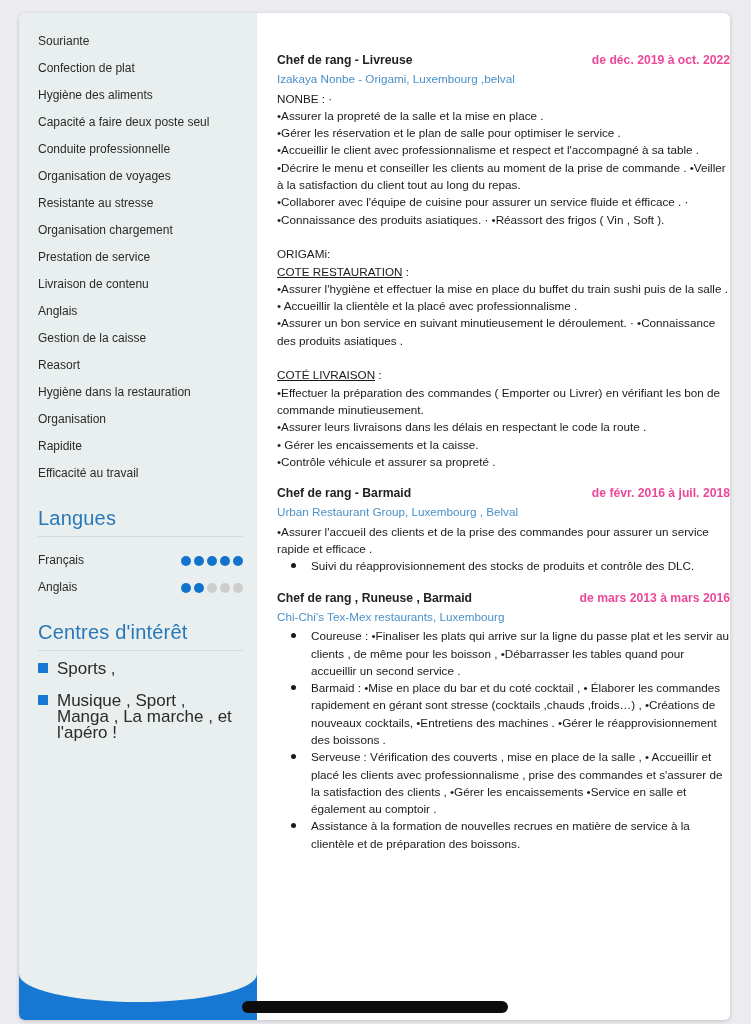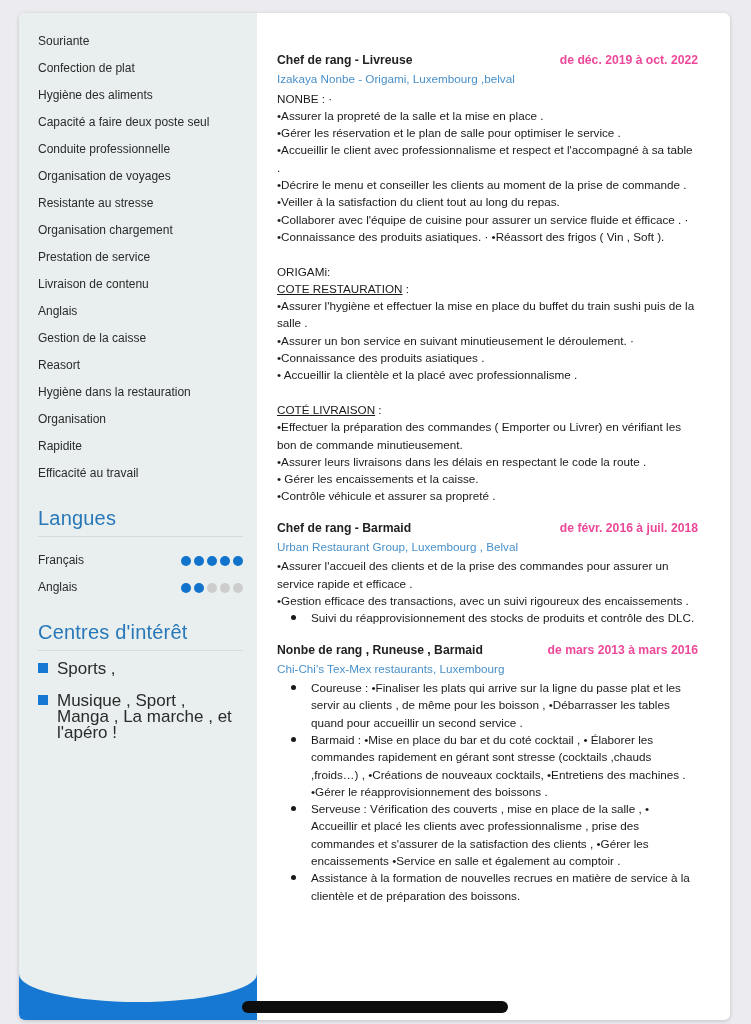"Chef de rang - Livreuse" .content { padding: 39px 32px 0 20px -> 39px 0 0 20px }
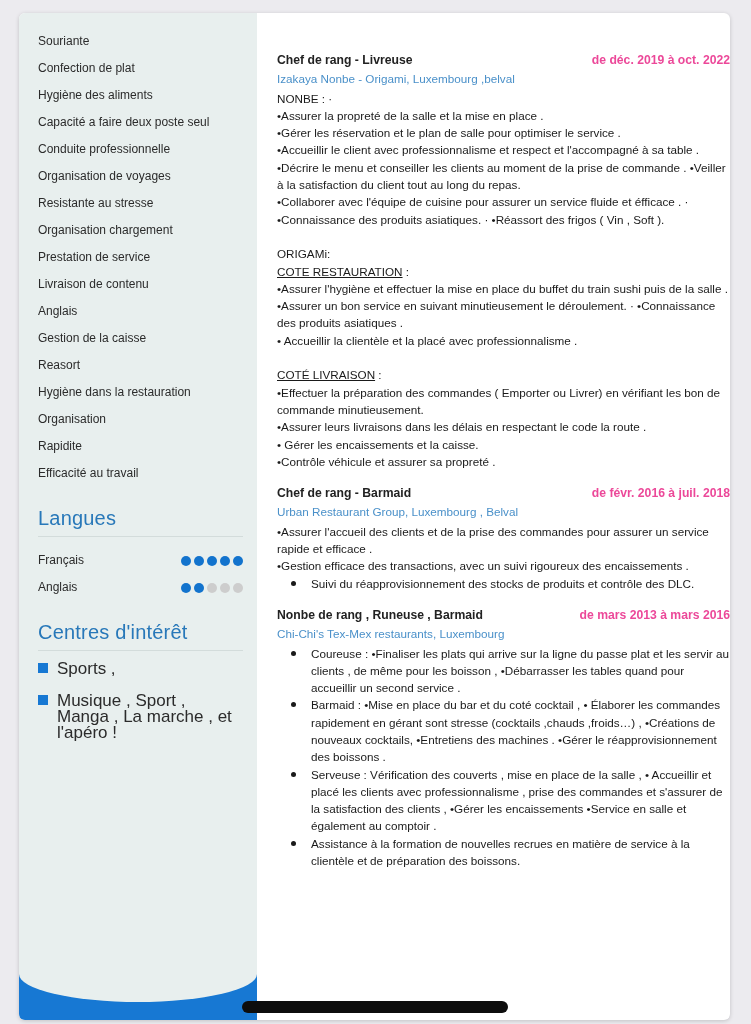"•Assurer un bon service en" div.line { order: before "• Accueillir la clientèle et" -> after "• Accueillir la clientèle et" }
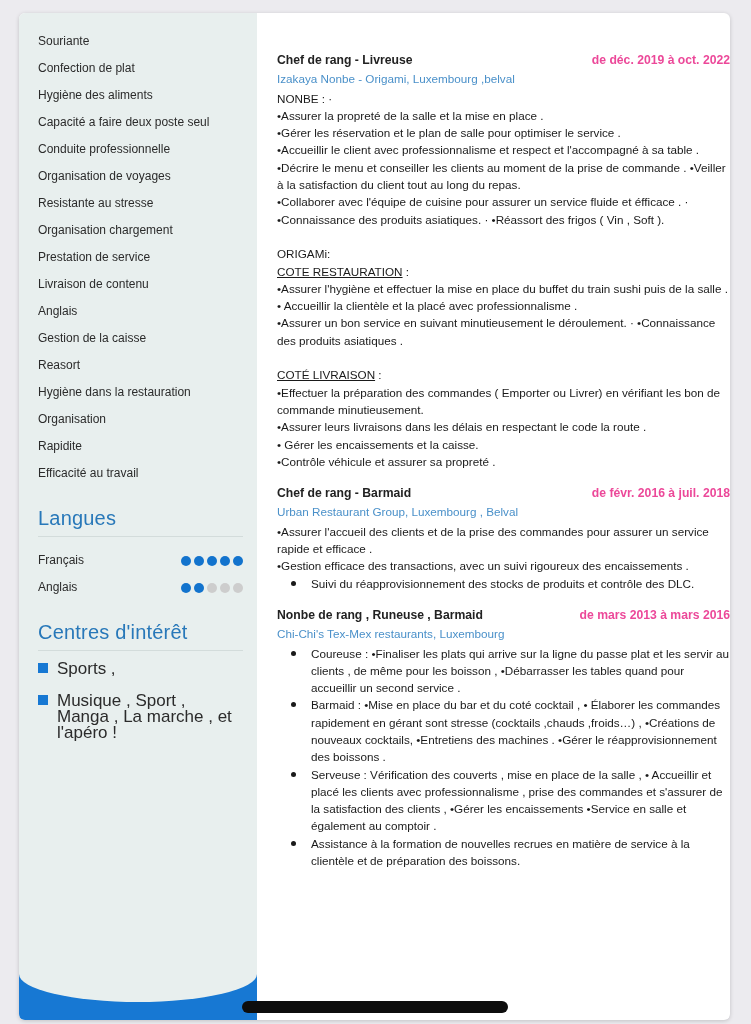"•Gestion efficace des transactions, avec" div.line { html: <div>•Gestion efficace des transactions, avec un suivi rigoureux des encaissements .</div> -> none }
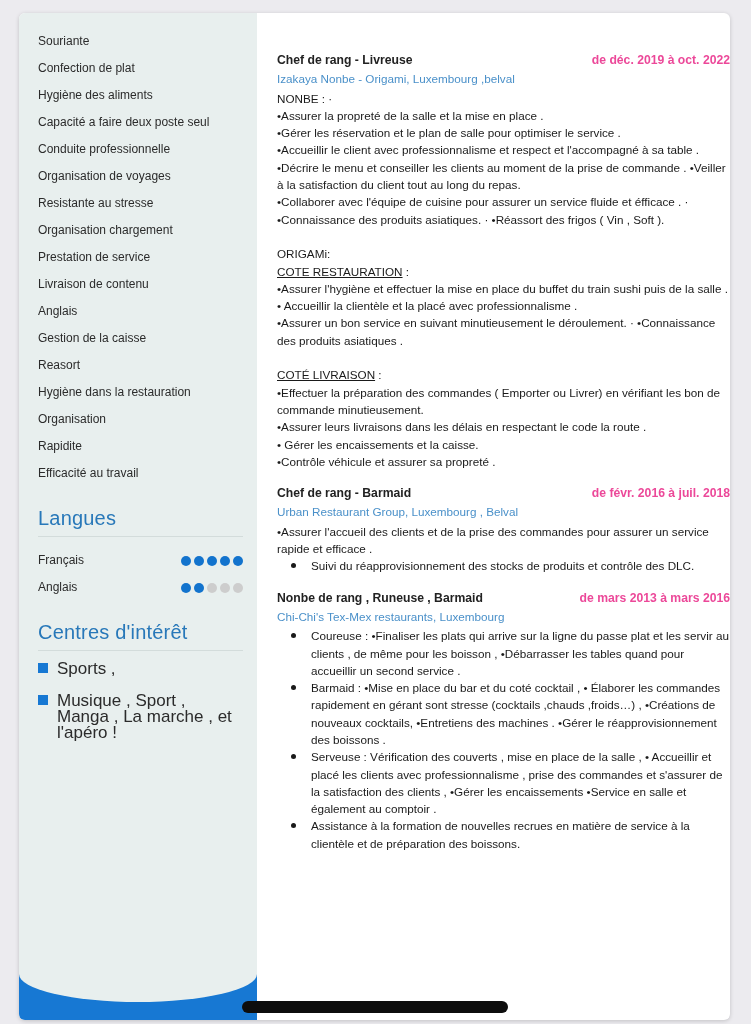"Nonbe de rang , Runeuse" span.exp-title { text: Nonbe -> Chef }
